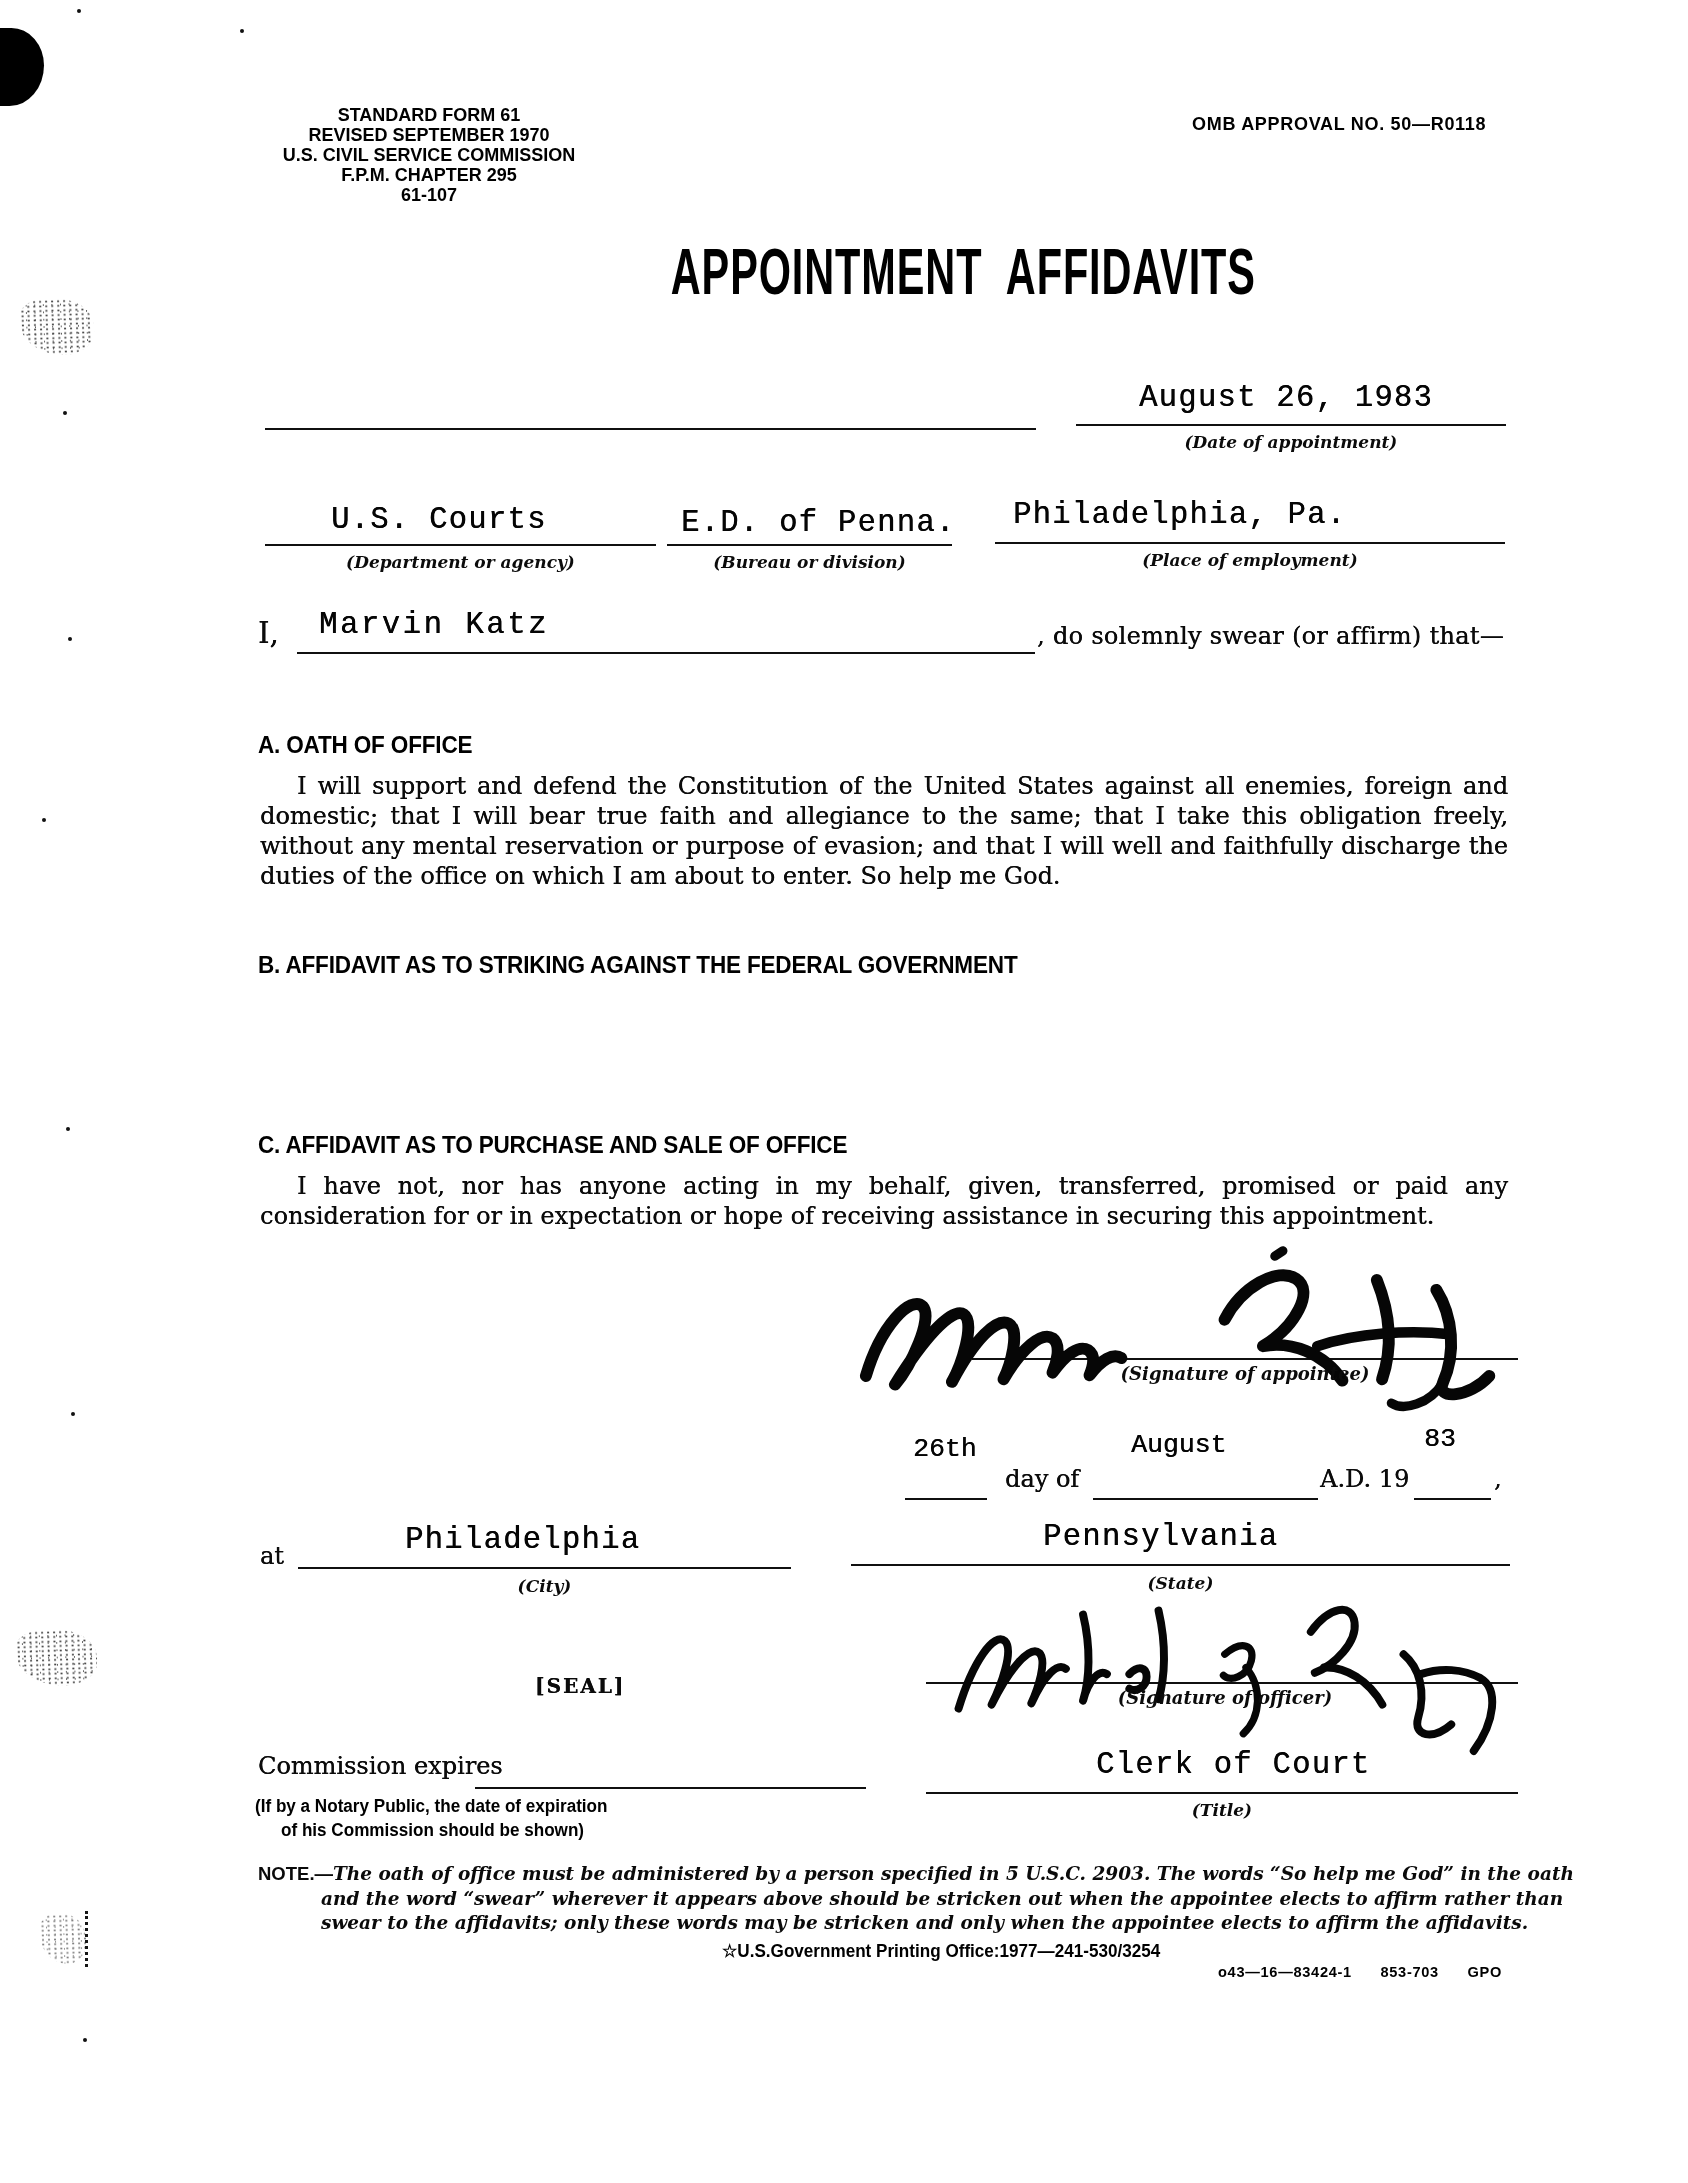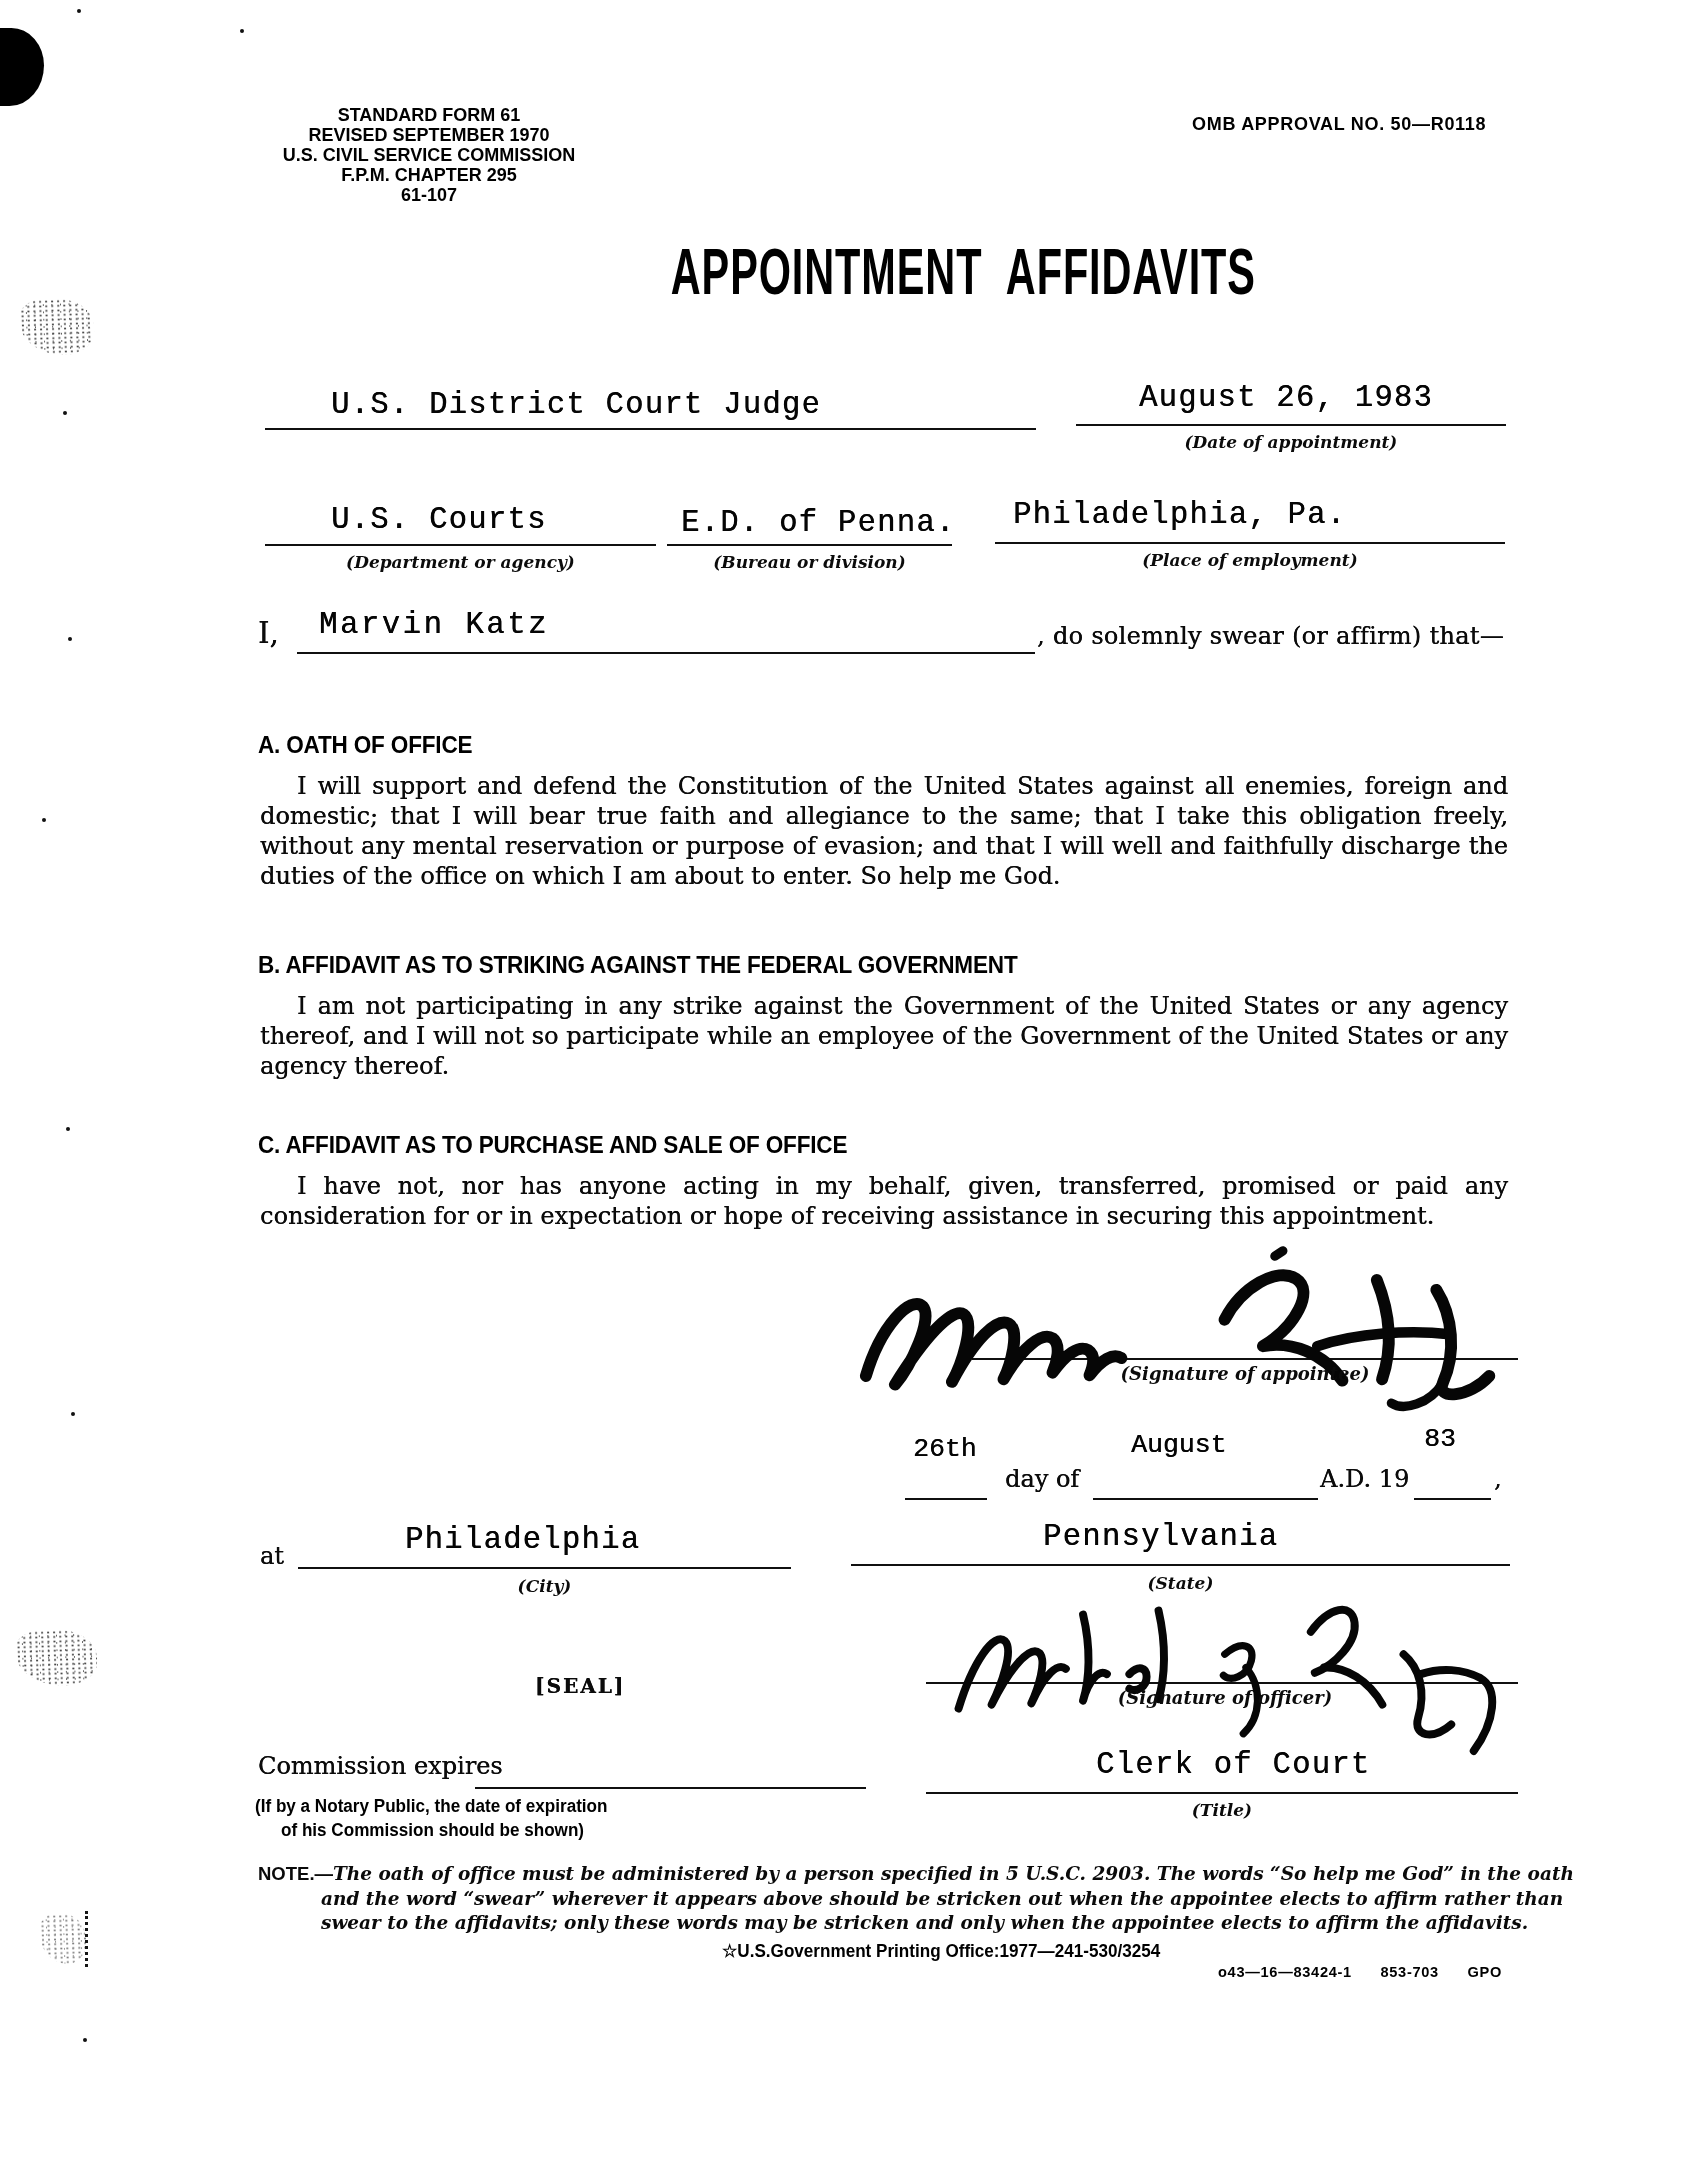"U.S. District Court Judge" div.abs { html: <div>U.S. District Court Judge</div> -> none }
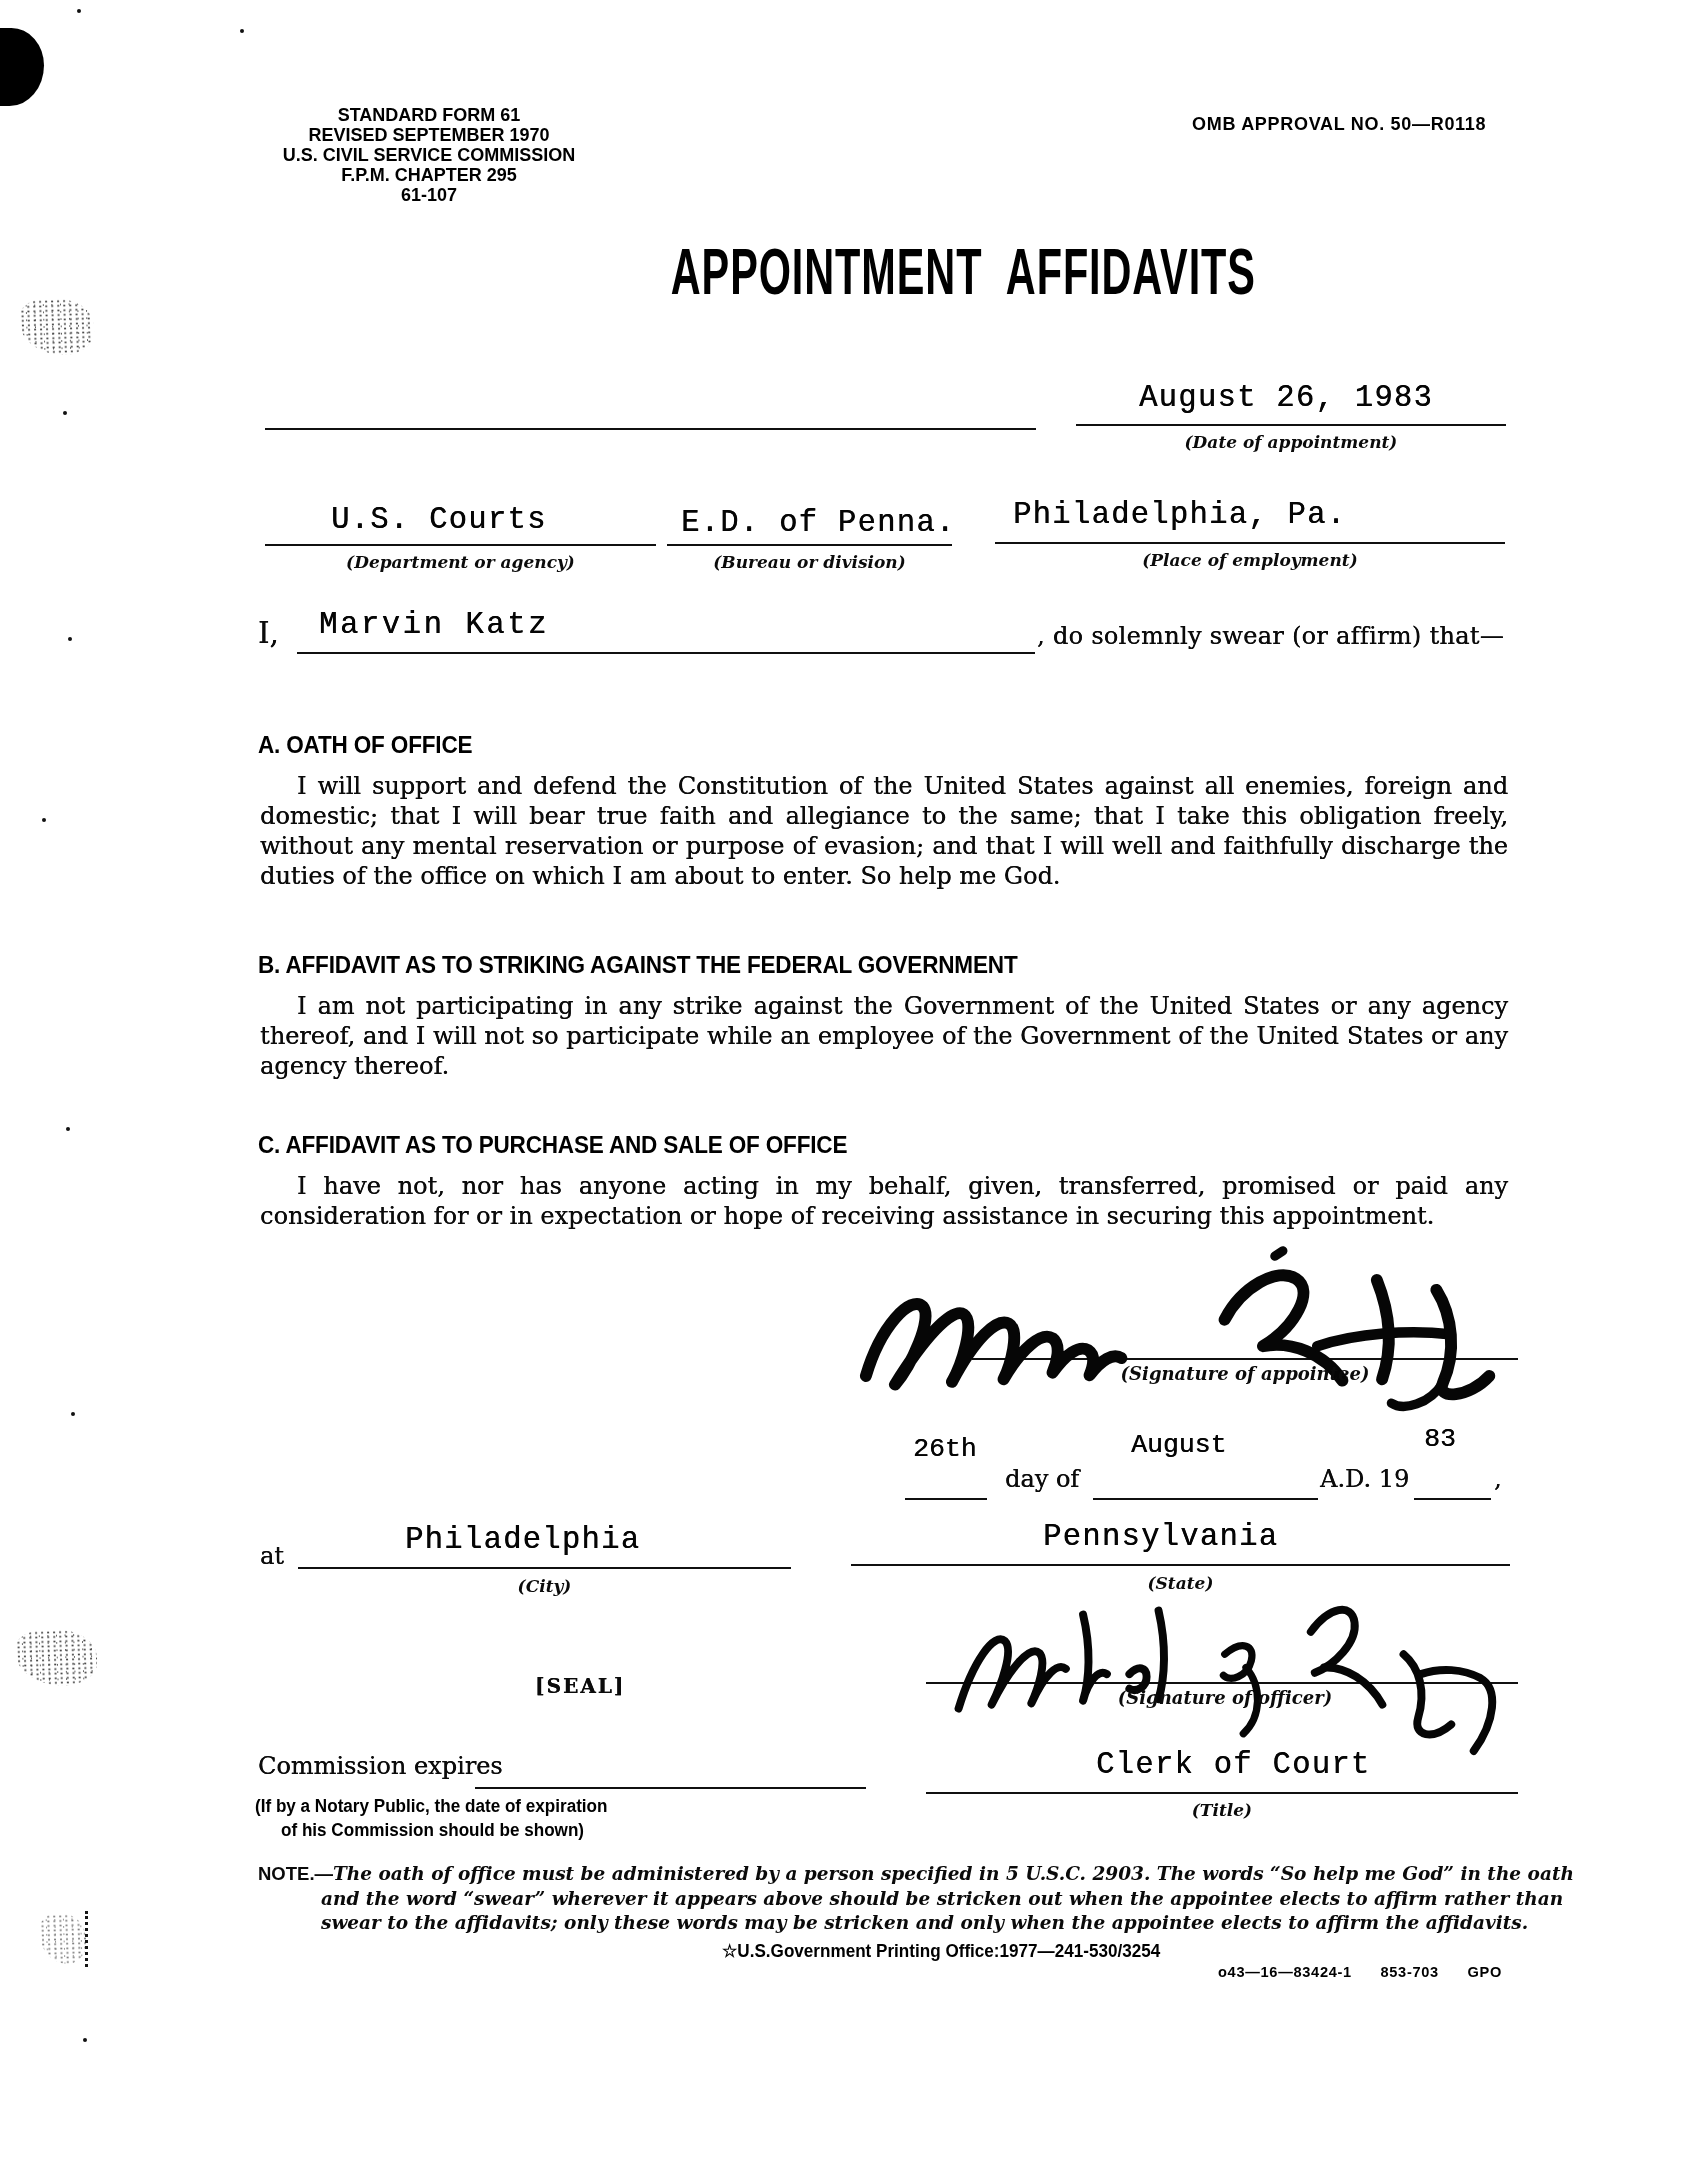"I am not participating in" div.abs { html: <div>I am not participating in any strike against the Government of the United States or any agency thereof, and I will not so participate while an employee of the Government of the United States or any agency thereof.</div> -> none }
